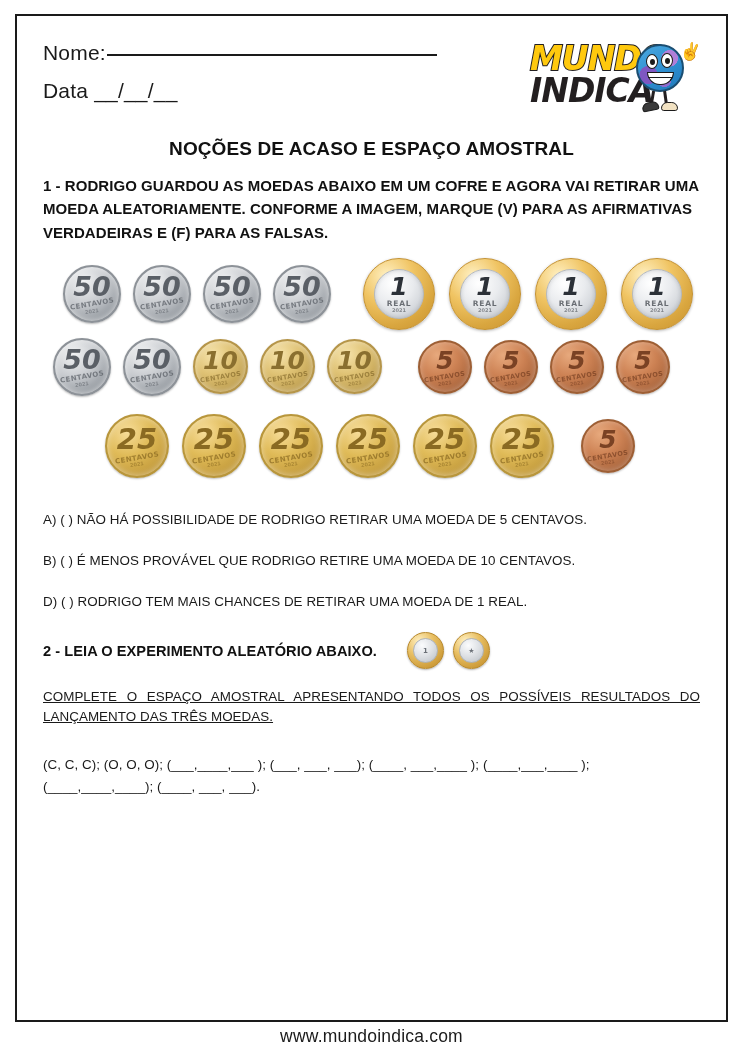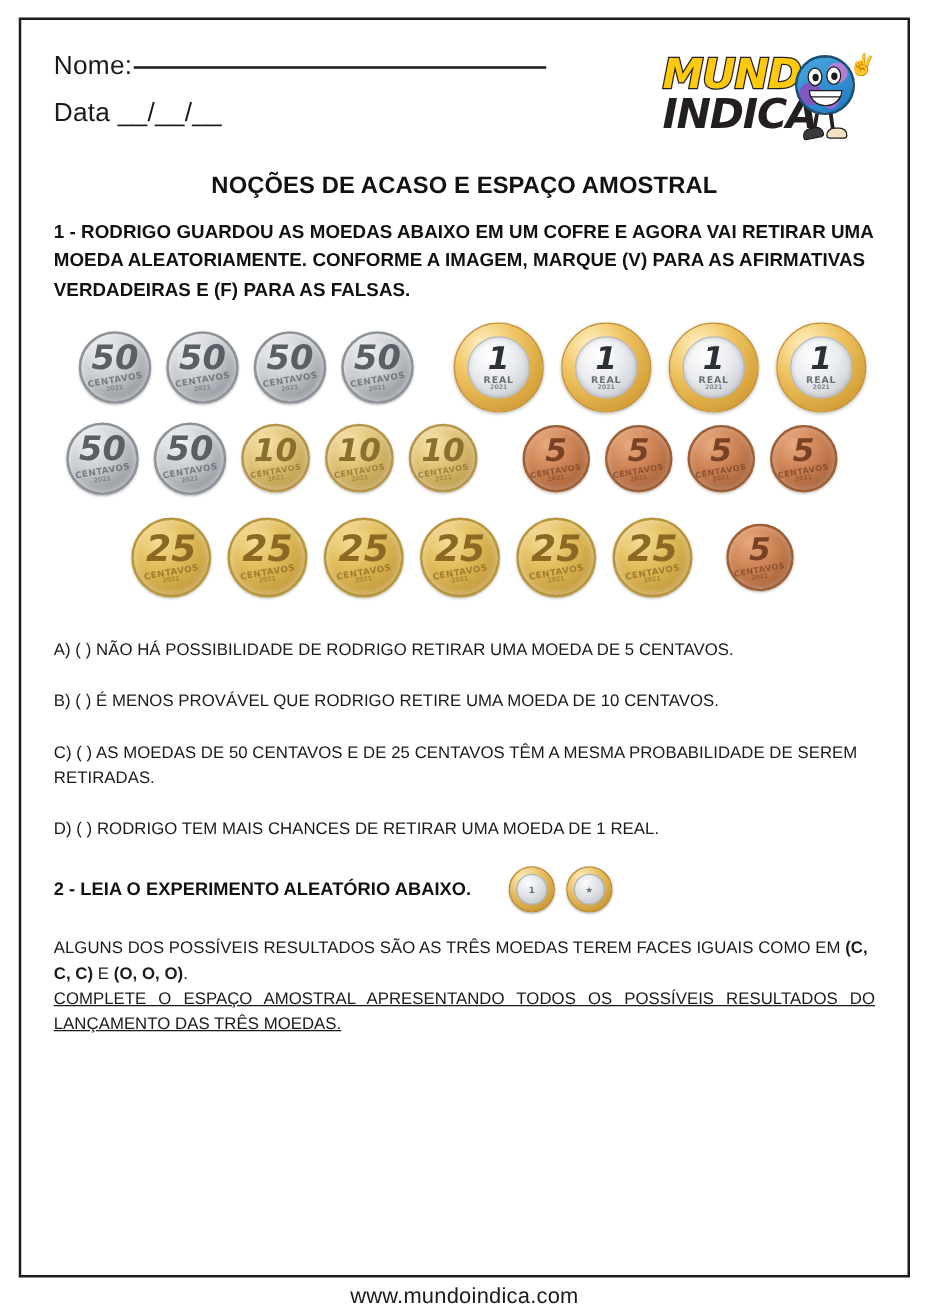"C) ( ) AS MOEDAS" div.statement { html: <div>C) ( ) AS MOEDAS DE 50 CENTAVOS E DE 25 CENTAVOS TÊM A MESMA PROBABILIDADE DE SEREM RETIRADAS.</div> -> none }
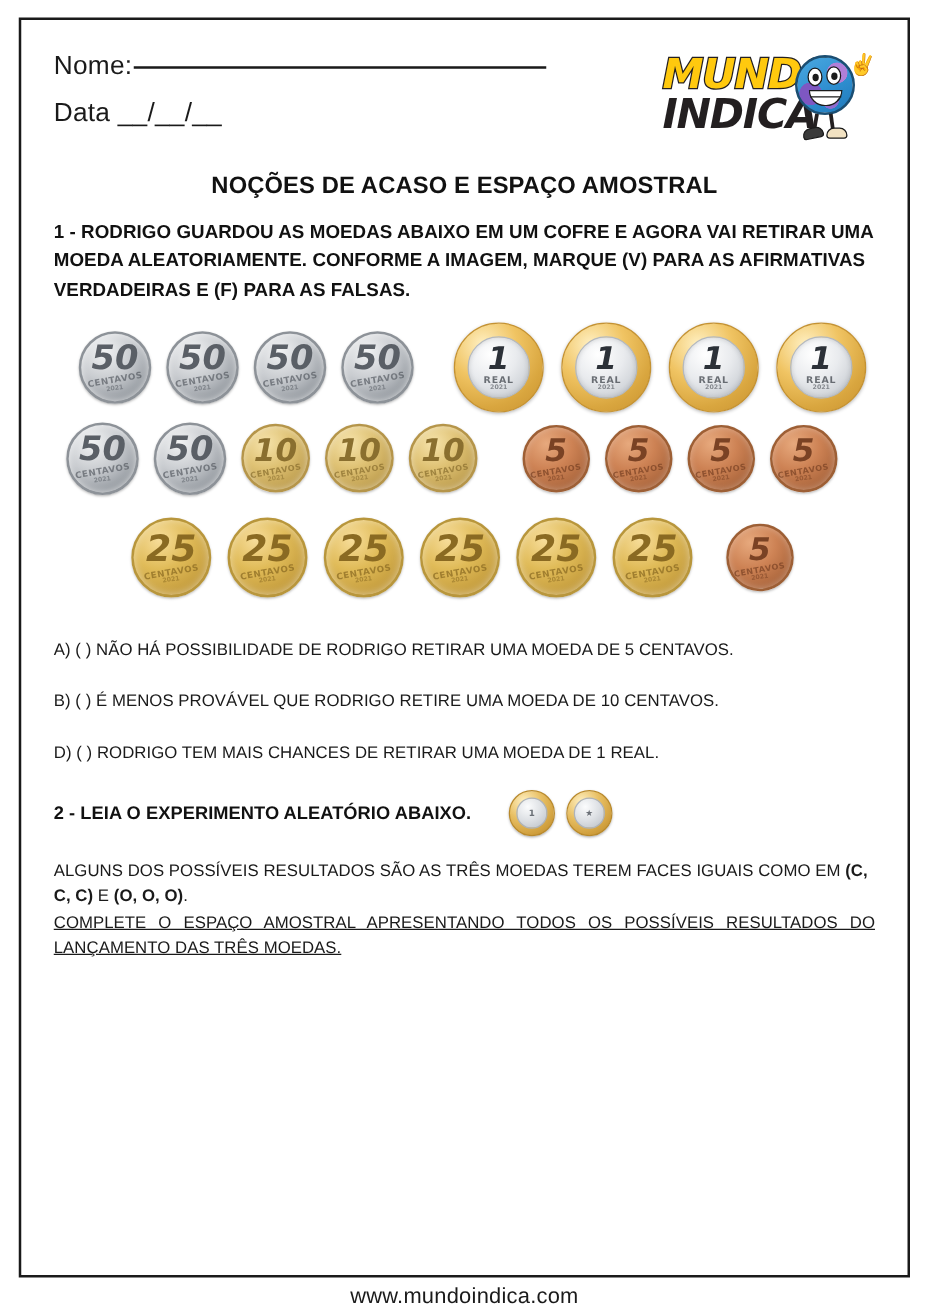"ALGUNS DOS POSSÍVEIS RESULTADOS SÃO" span.ln { html: <span><span>ALGUNS DOS POSSÍVEIS RESULTADOS SÃO AS TRÊS MOEDAS TEREM FACES IGUAIS COMO EM </span><b>(C, C, C)</b><span> E </span><b>(O, O, O)</b><span>.</span></span> -> none }
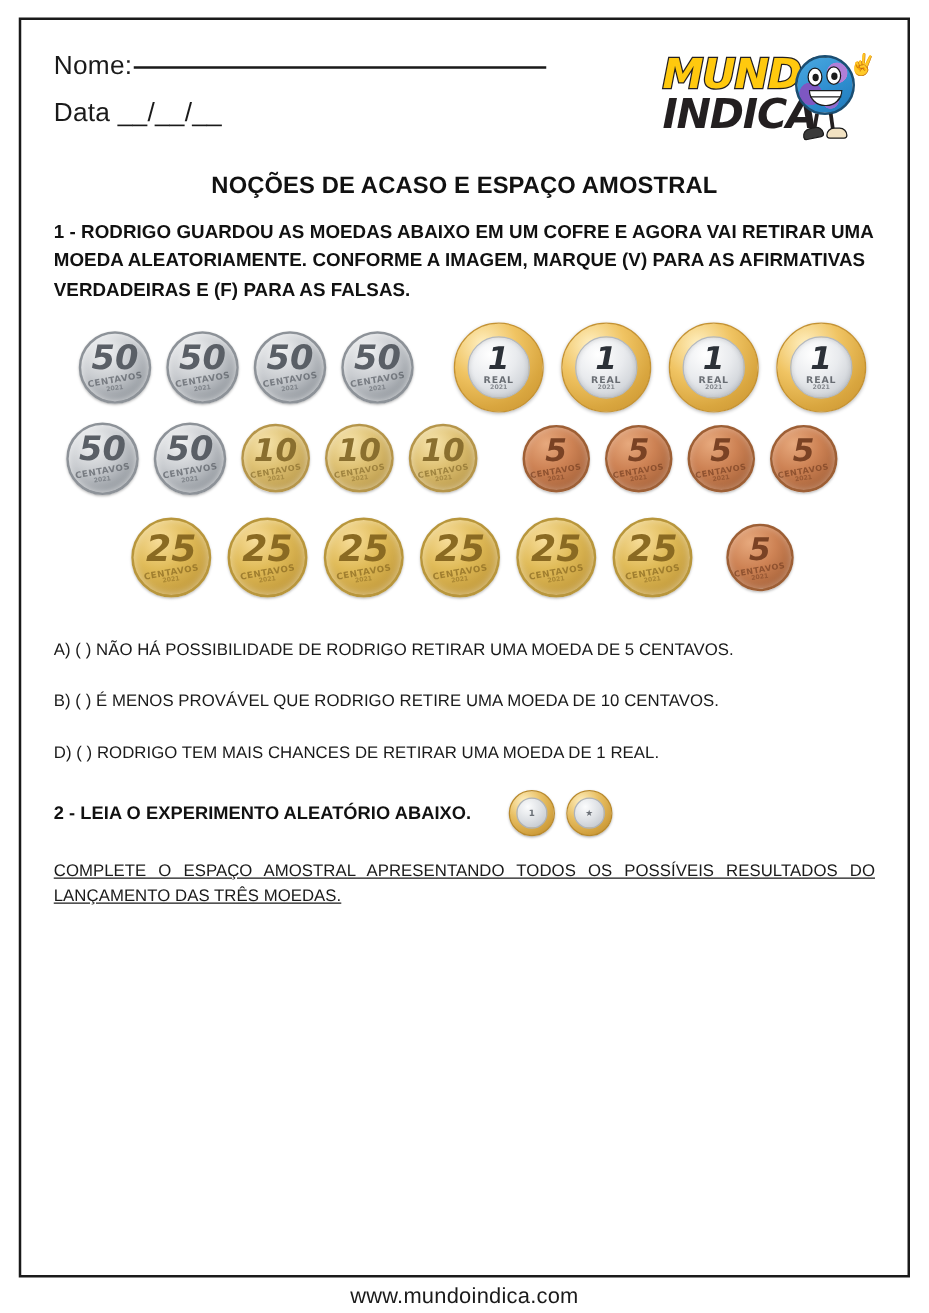"(C, C, C); (O, O," div.answer-lines { html: none -> <div> <span>(C, C, C); (O, O, O); (___,____,___ ); (___, ___, ___); (____, ___,____ ); (____,___,____ );</span> <span>(____,____,____); (____, ___, ___).</span> </div> }
